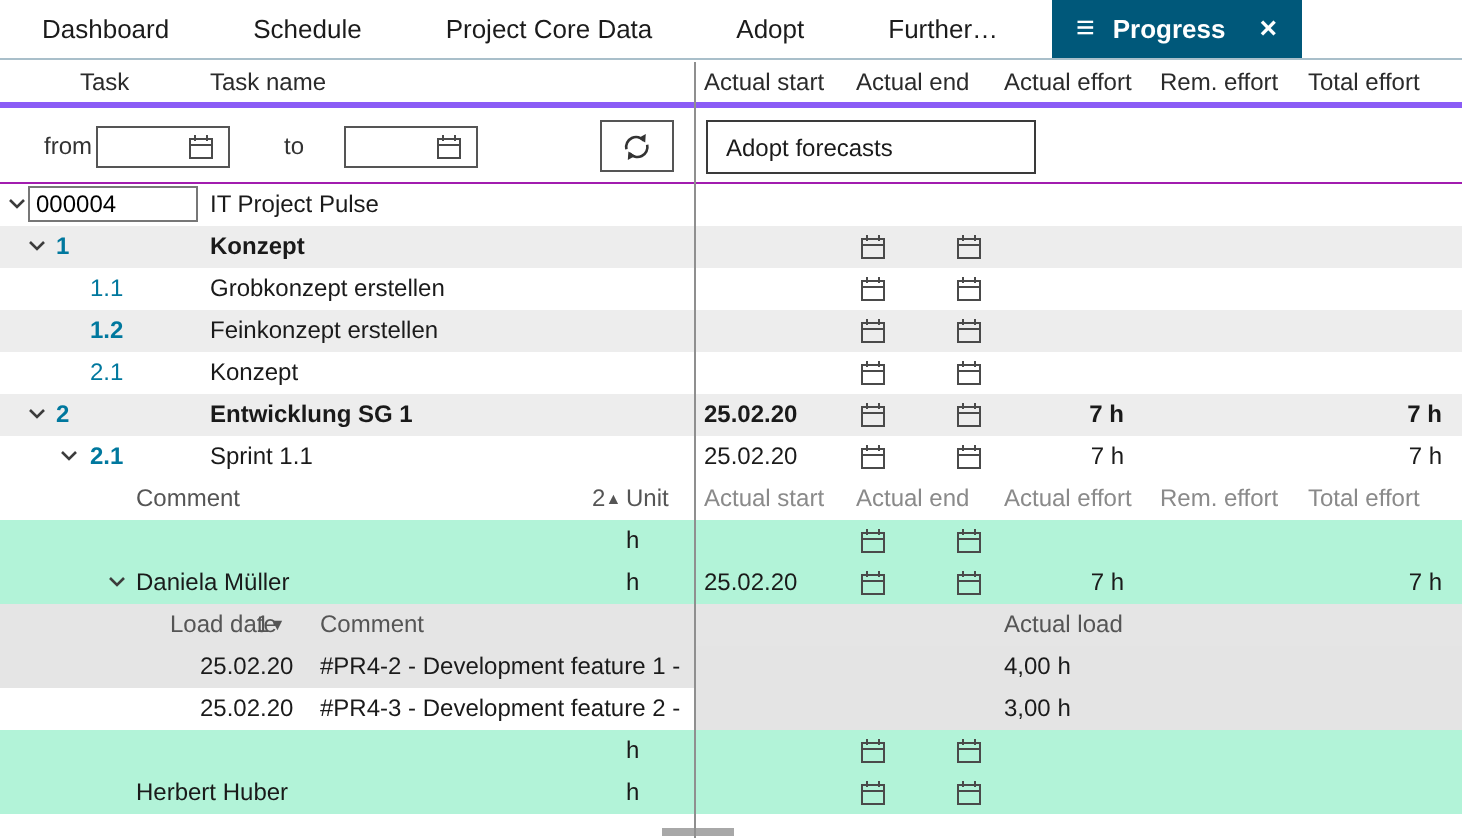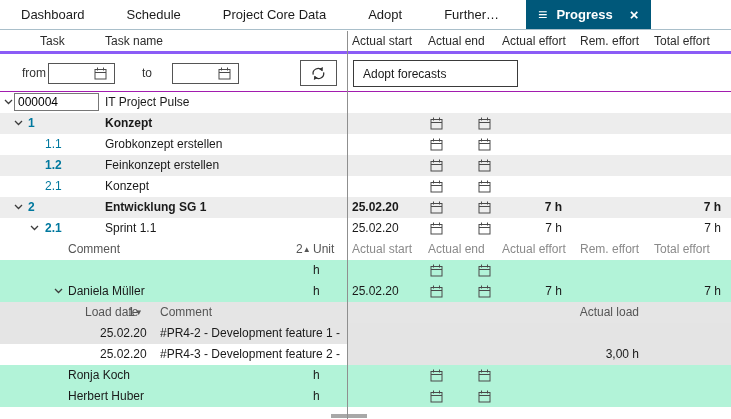"Actual load" .loadval { left: 513px -> 502px; text-align: right -> none }
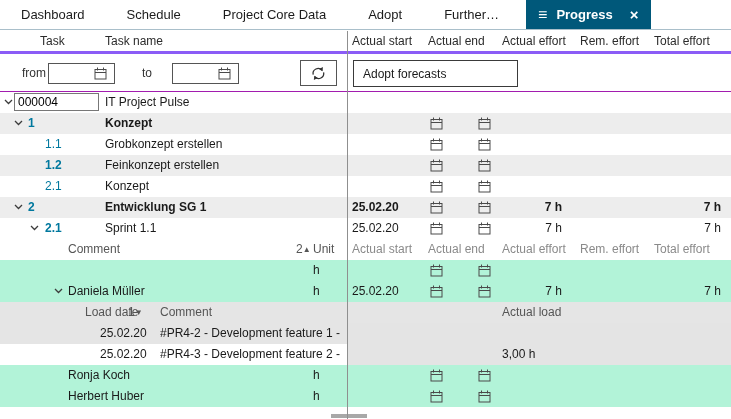"4,00 h" span.c { html: none -> <span>4,00 h</span> }
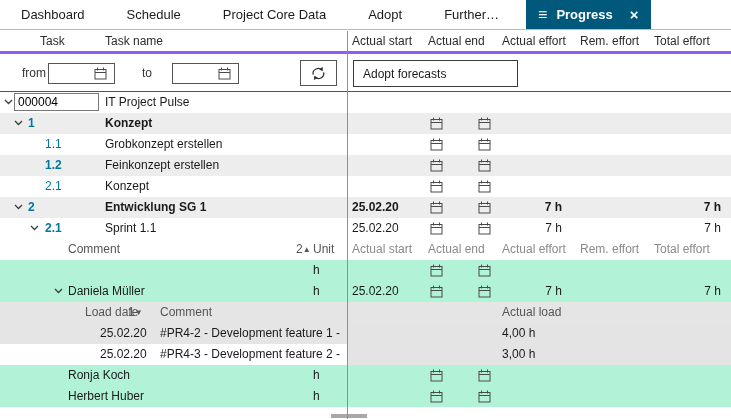"Ronja Koch" span.c { html: <span>Ronja Koch</span> -> none }
